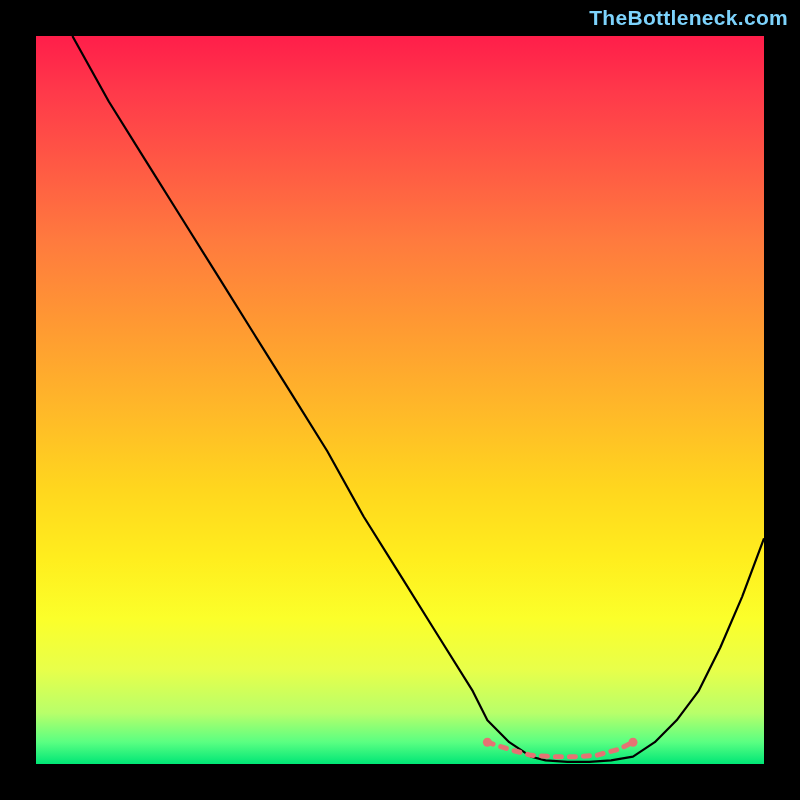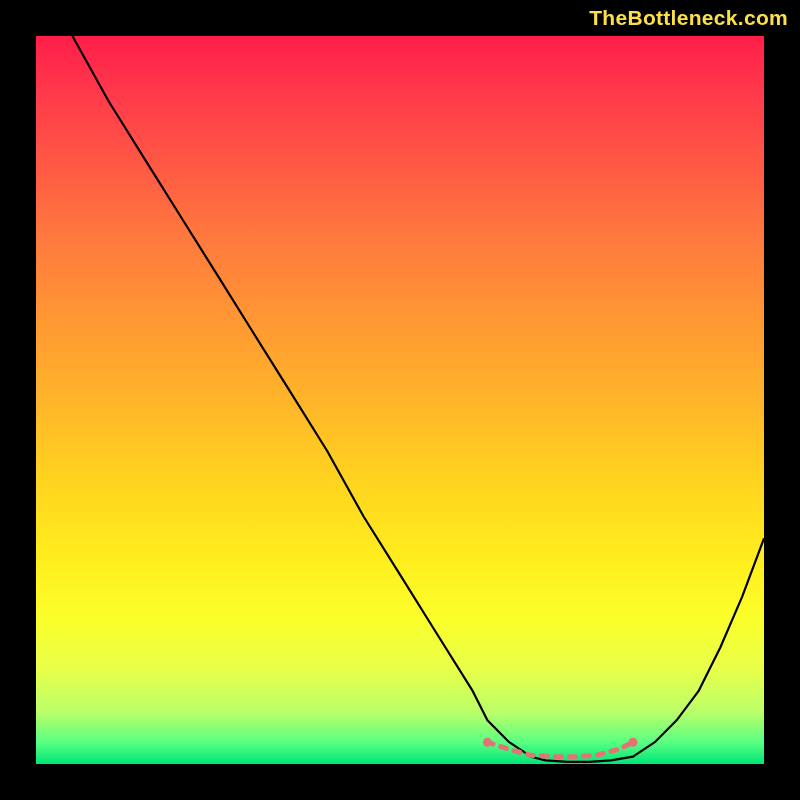"TheBottleneck.com" .watermark { color: #fde047 -> #7dd3fc }
